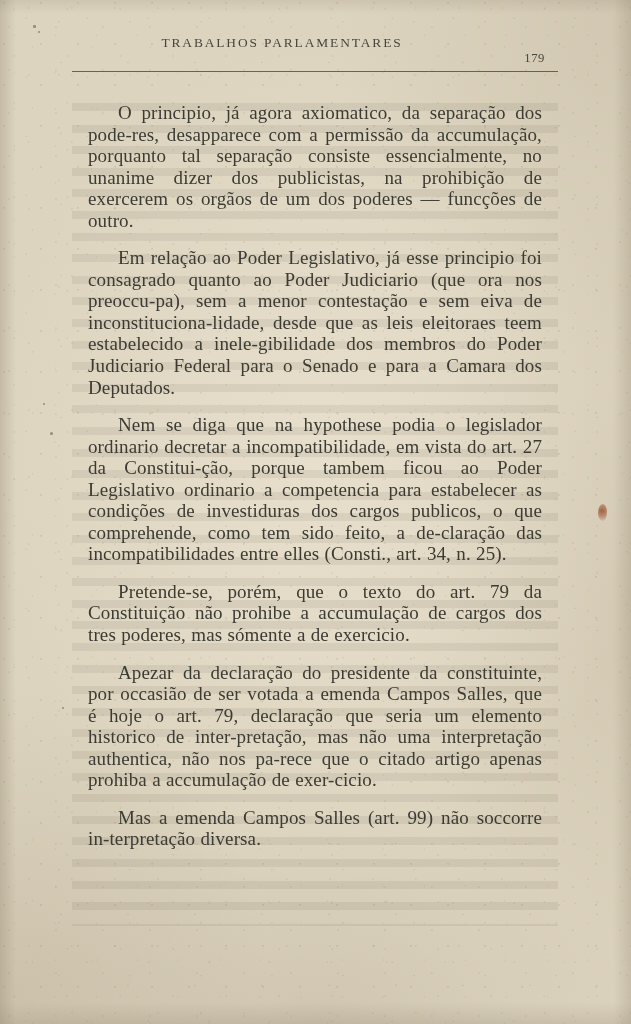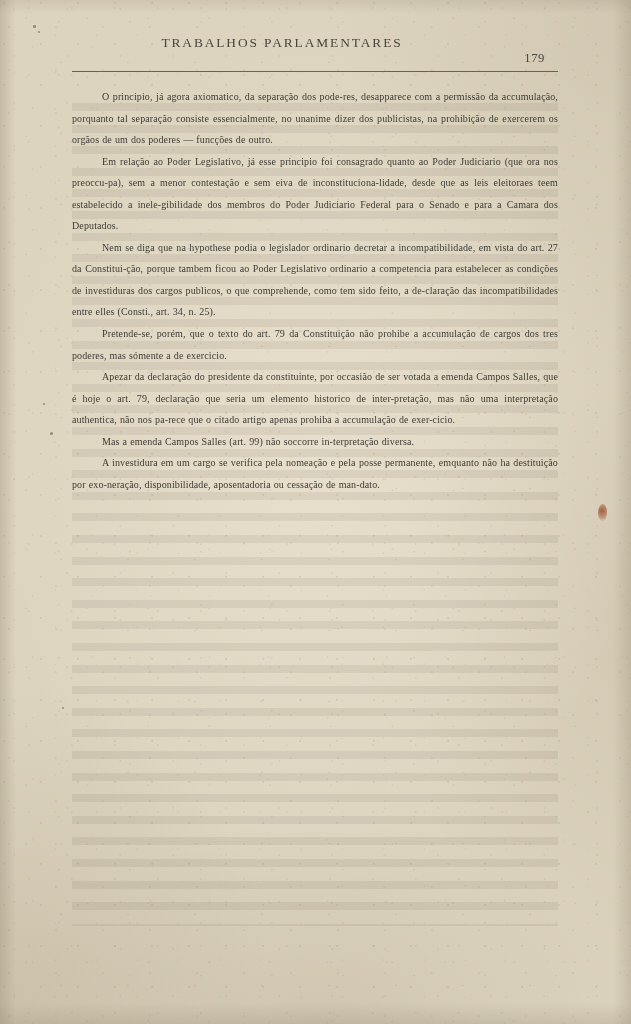"O principio, já agora axiomatico," p.para { font-size: 10px -> 19px; margin: 0 -> 16px }
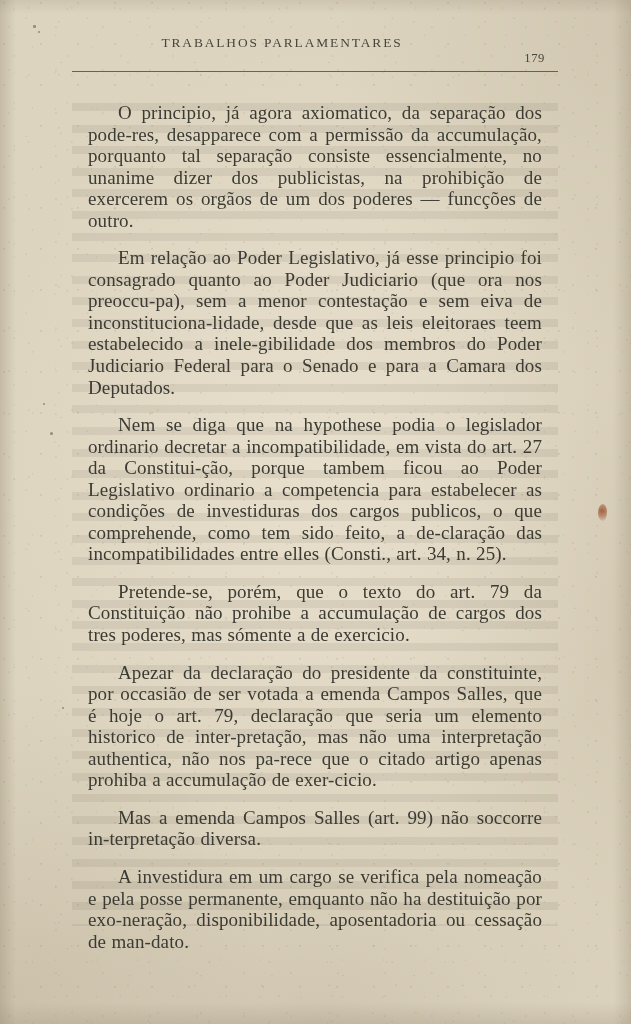"A investidura em um cargo" p.para { html: <p>A investidura em um cargo se verifica pela nomeação e pela posse permanente, emquanto não ha destituição por exo-neração, disponibilidade, aposentadoria ou cessação de man-dato.</p> -> none }
